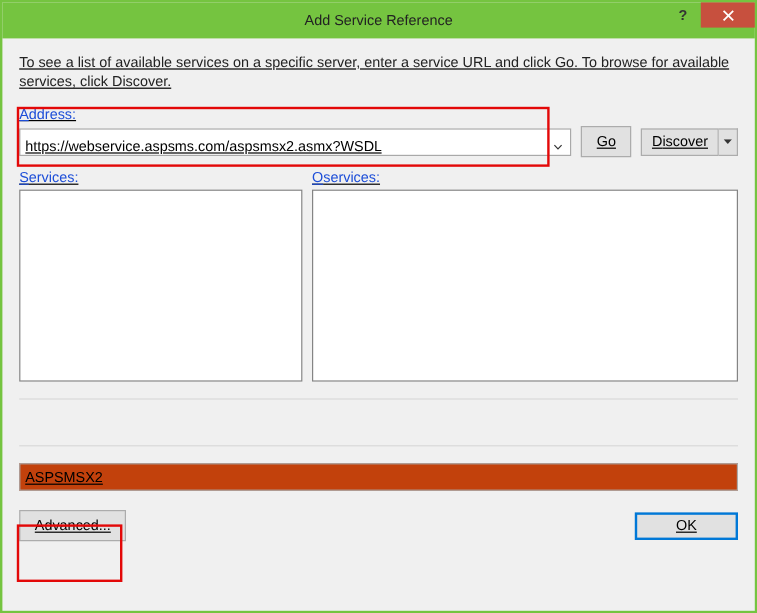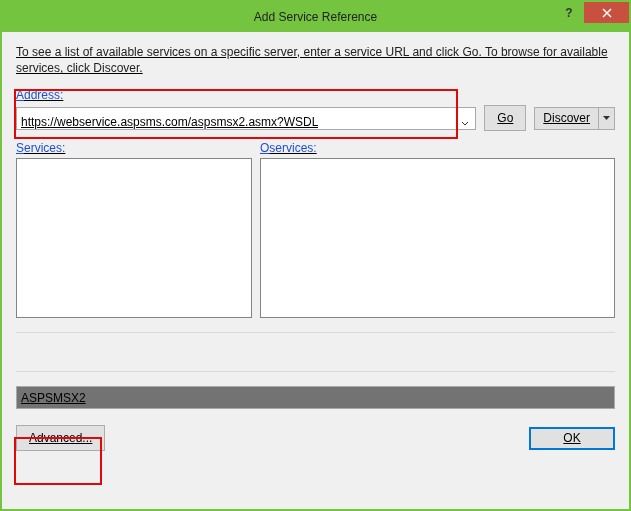"ASPSMSX2" .ns-input { background: #737373 -> #c2410c }
